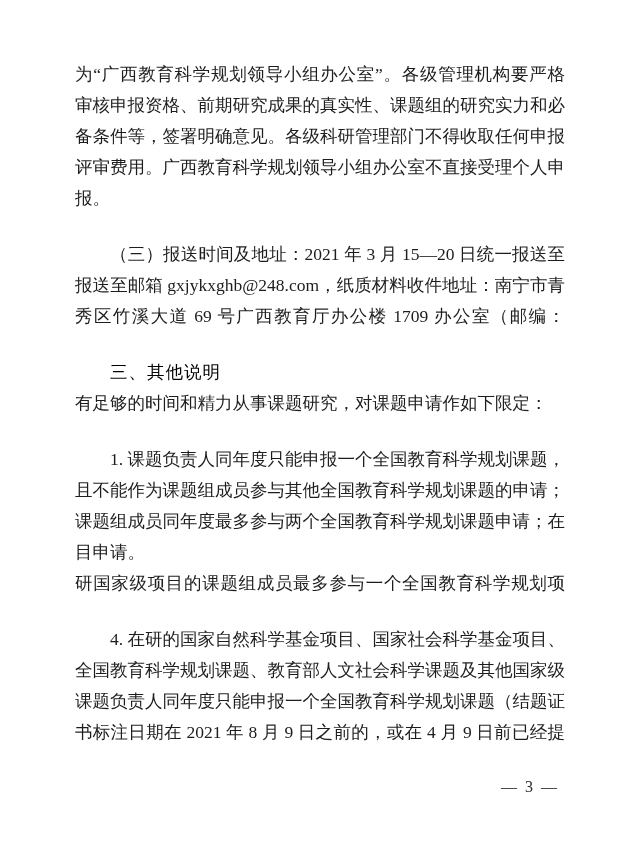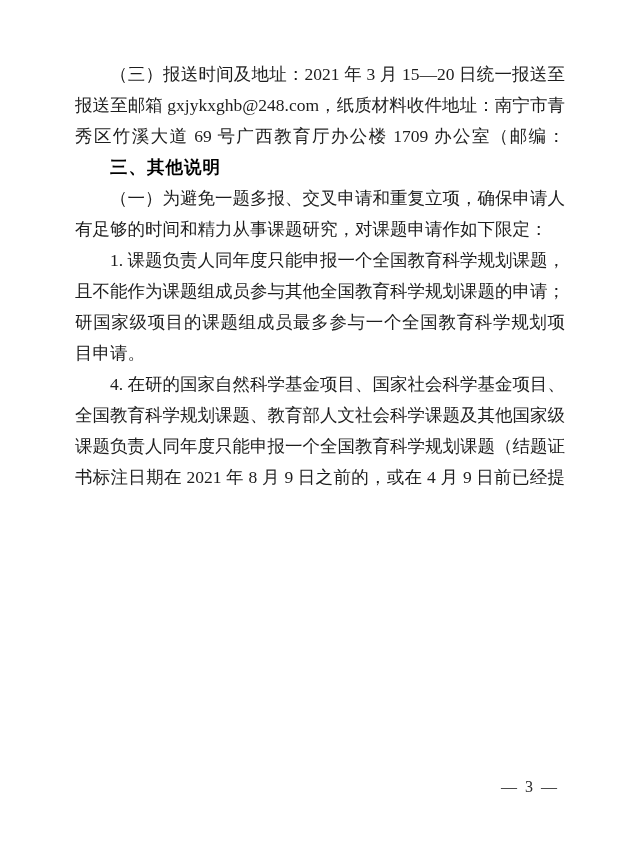"为“广西教育科学规划领导小组办公室”。各级管理机构要严格" div.para { html: none -> <div> <div>为“广西教育科学规划领导小组办公室”。各级管理机构要严格</div> <div>审核申报资格、前期研究成果的真实性、课题组的研究实力和必</div> <div>备条件等，签署明确意见。各级科研管理部门不得收取任何申报</div> <div>评审费用。广西教育科学规划领导小组办公室不直接受理个人申</div> <div>报。</div> </div> }
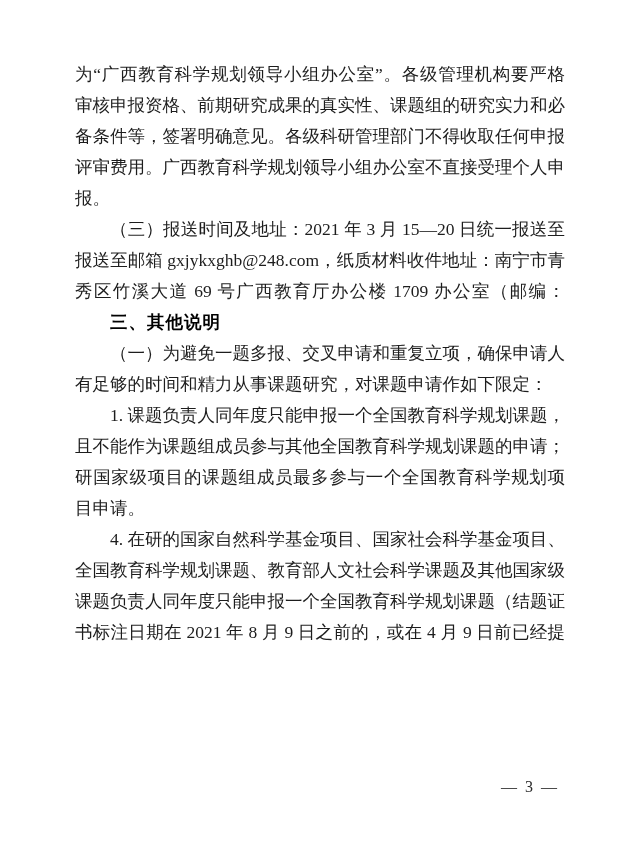"（三）报送时间及地址：2021 年 3 月 15—20" .ind { margin-top: none -> 25px }
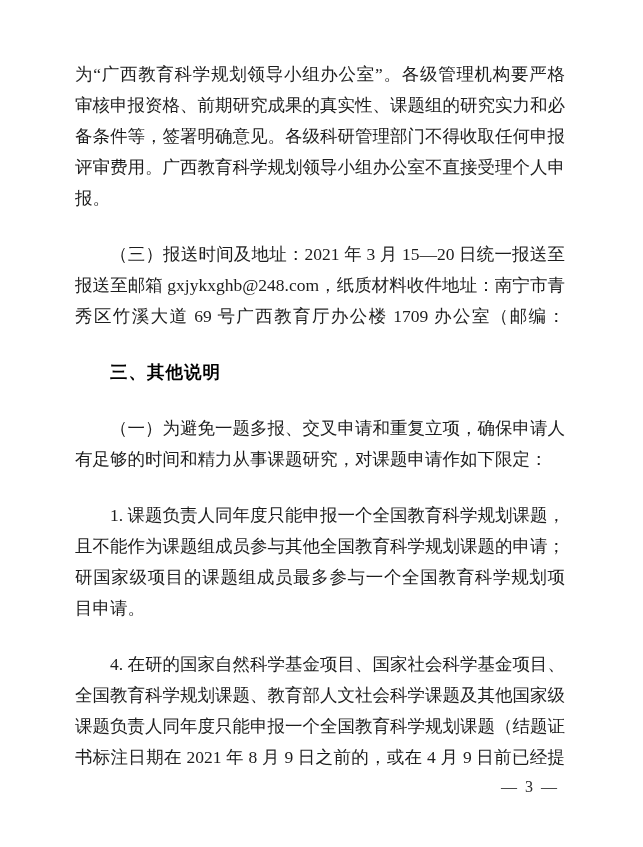"三、其他说明" .head { font-weight: bold -> normal }
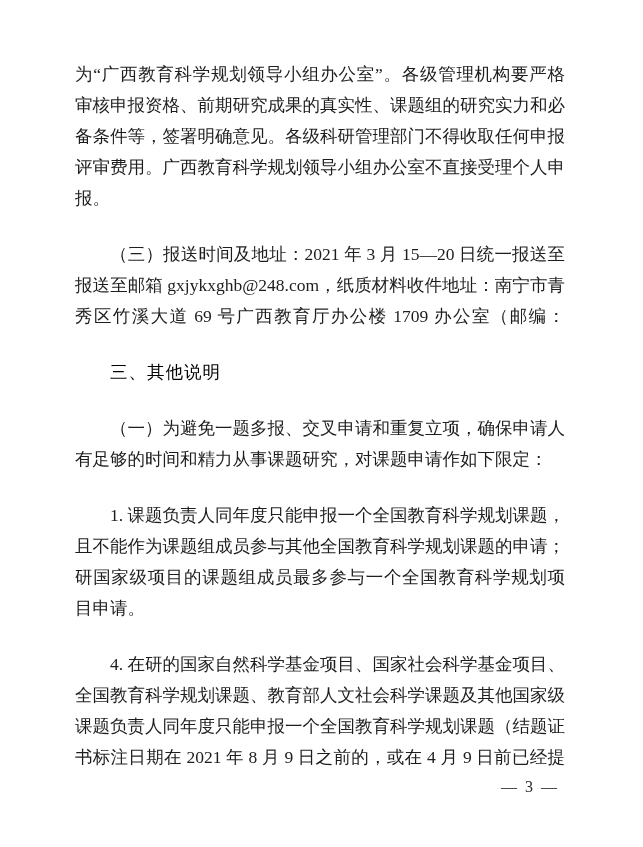"（一）为避免一题多报、交叉申请和重复立项，确保申请人" div.ln { html: <div>（一）为避免一题多报、交叉申请和重复立项，确保申请人</div> -> none }
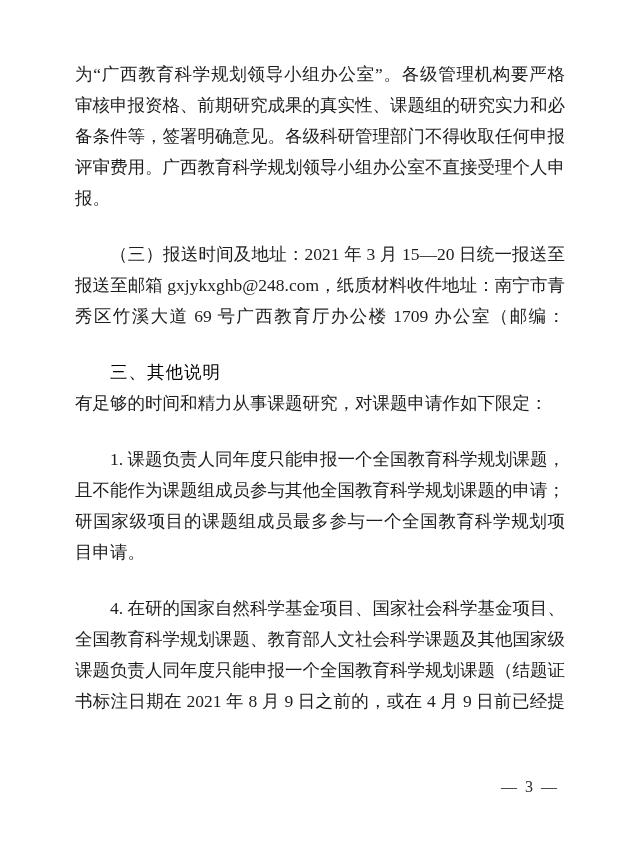"课题组成员同年度最多参与两个全国教育科学规划课题申请；在" div.ln { html: none -> <div>课题组成员同年度最多参与两个全国教育科学规划课题申请；在</div> }
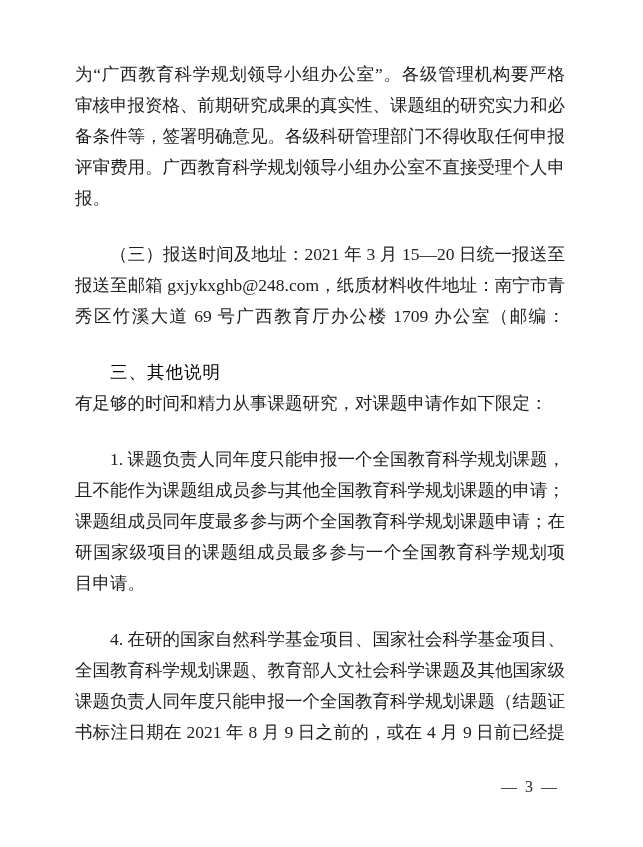"研国家级项目的课题组成员最多参与一个全国教育科学规划项" div.ln { order: before "目申请。" -> after "目申请。" }
